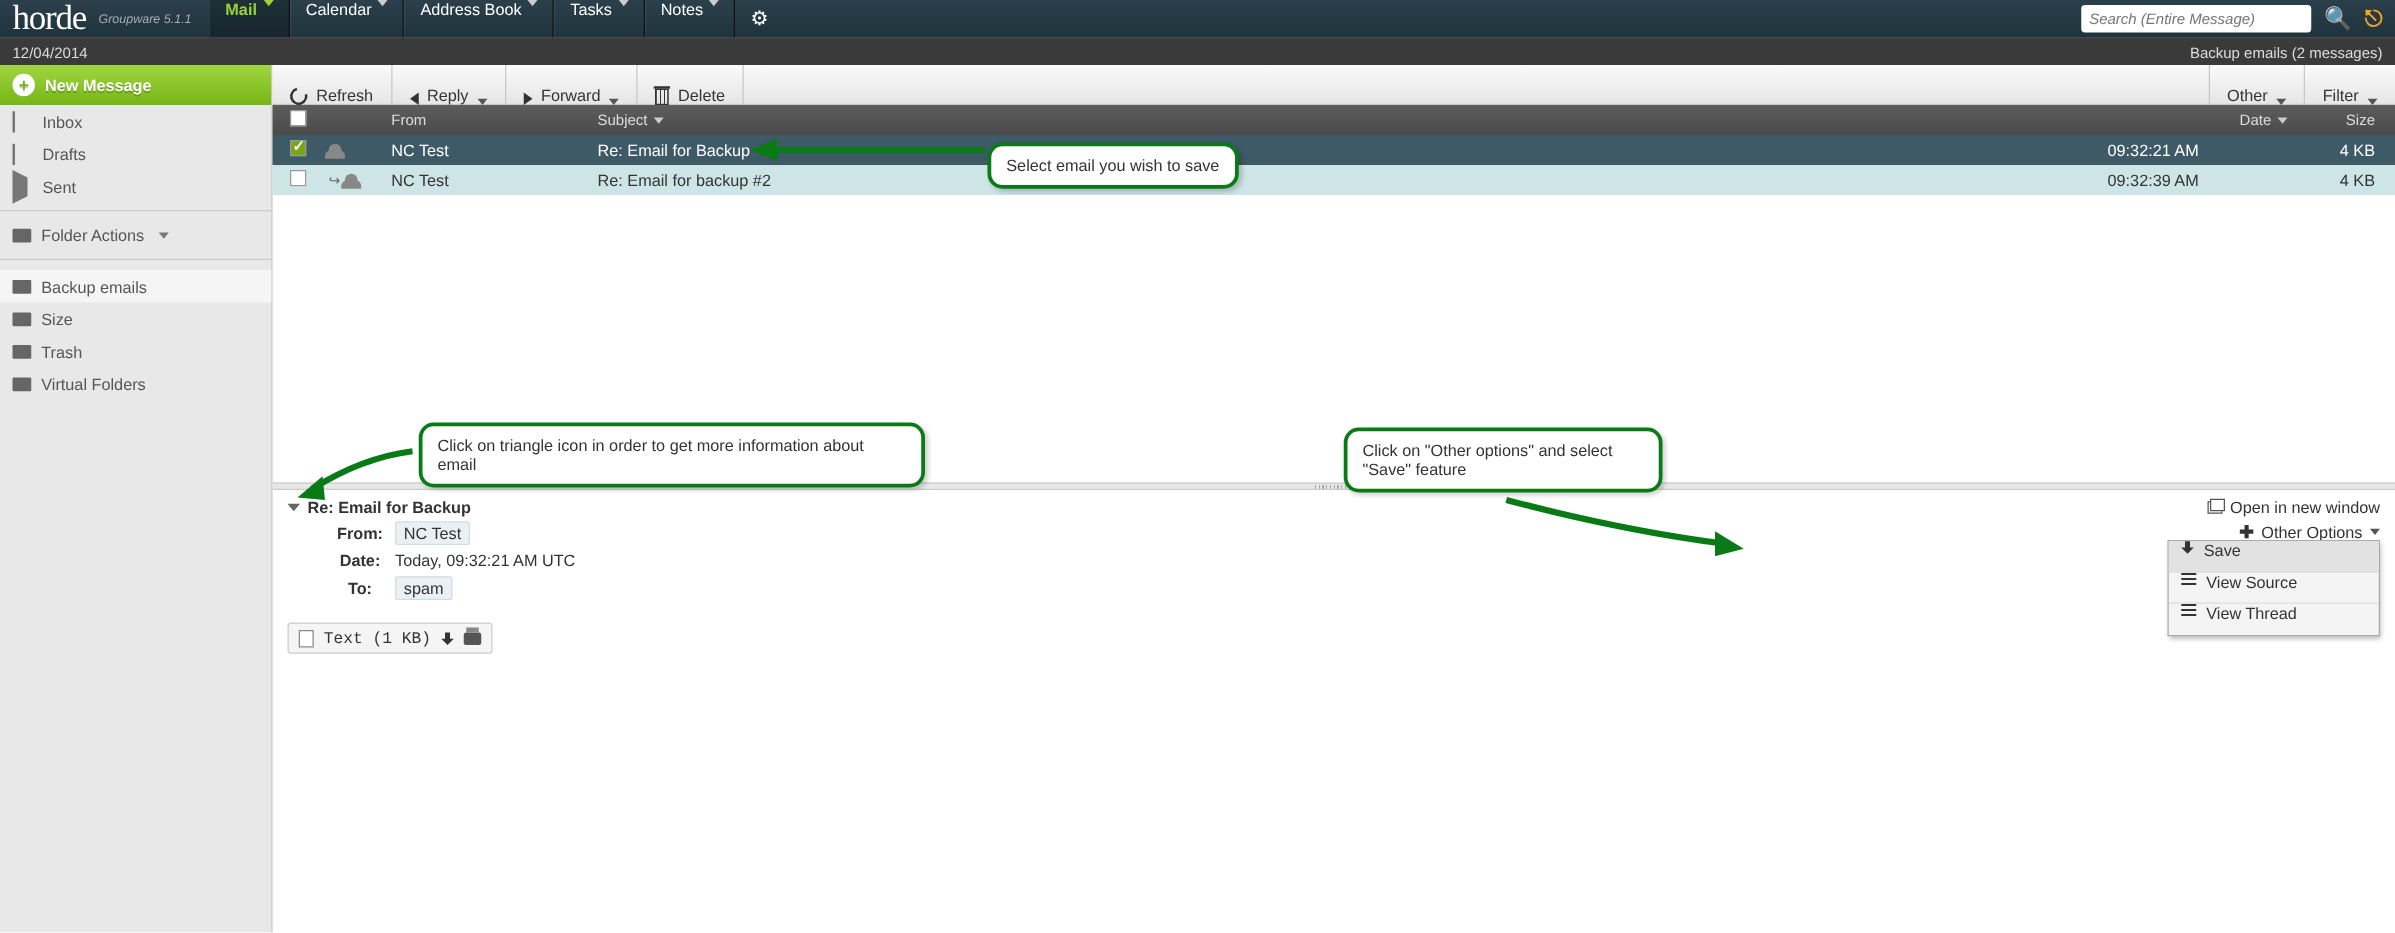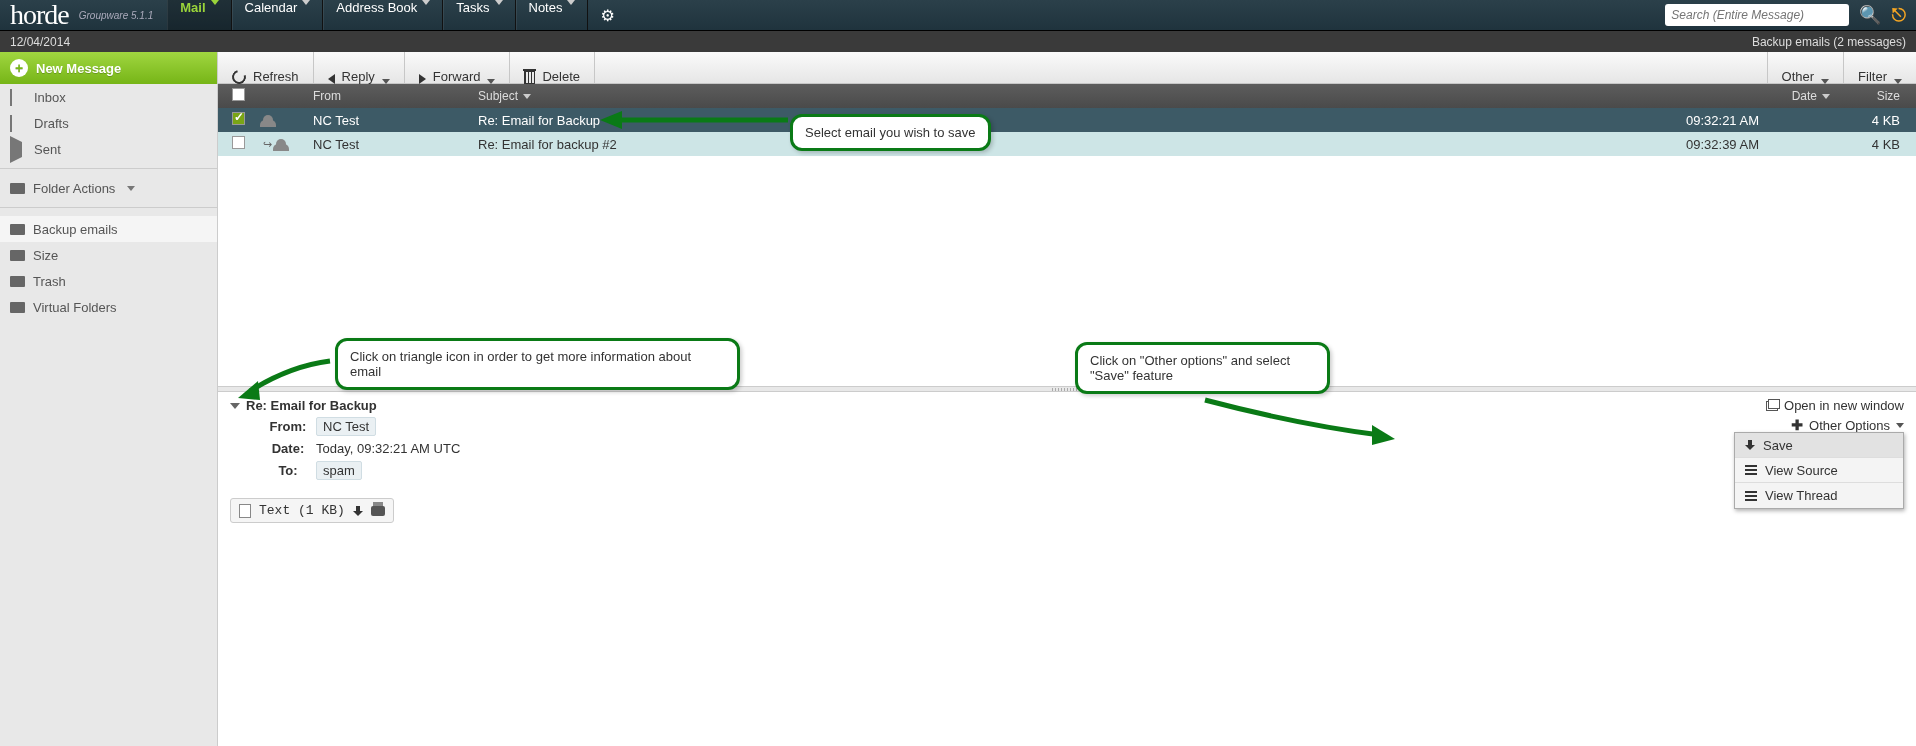"Save" .popup-item { align-items: center -> flex-start }
